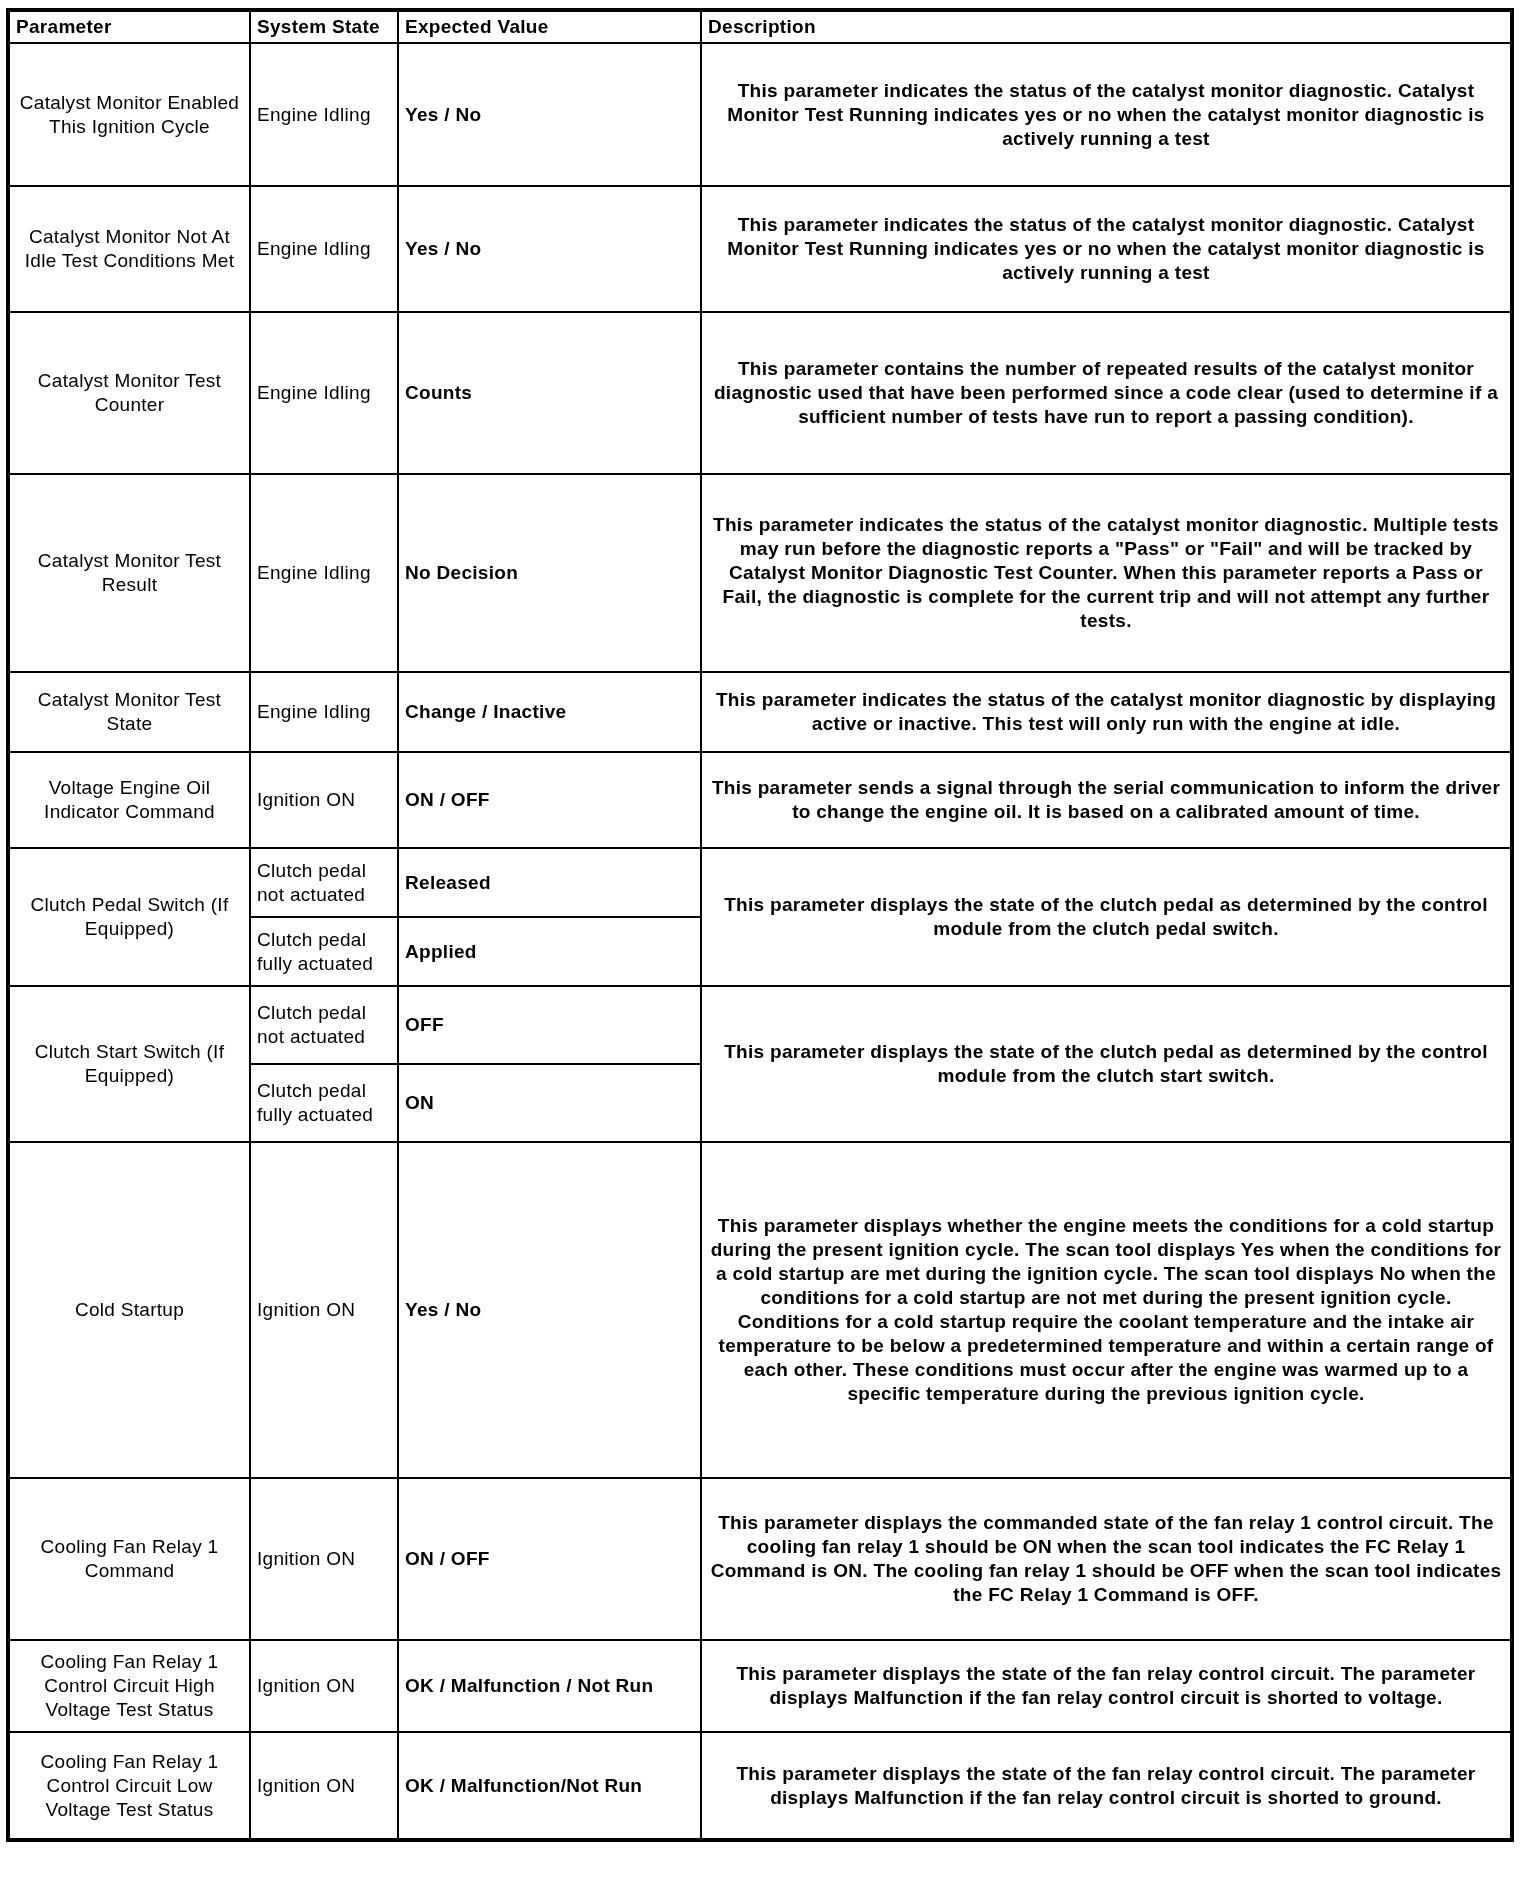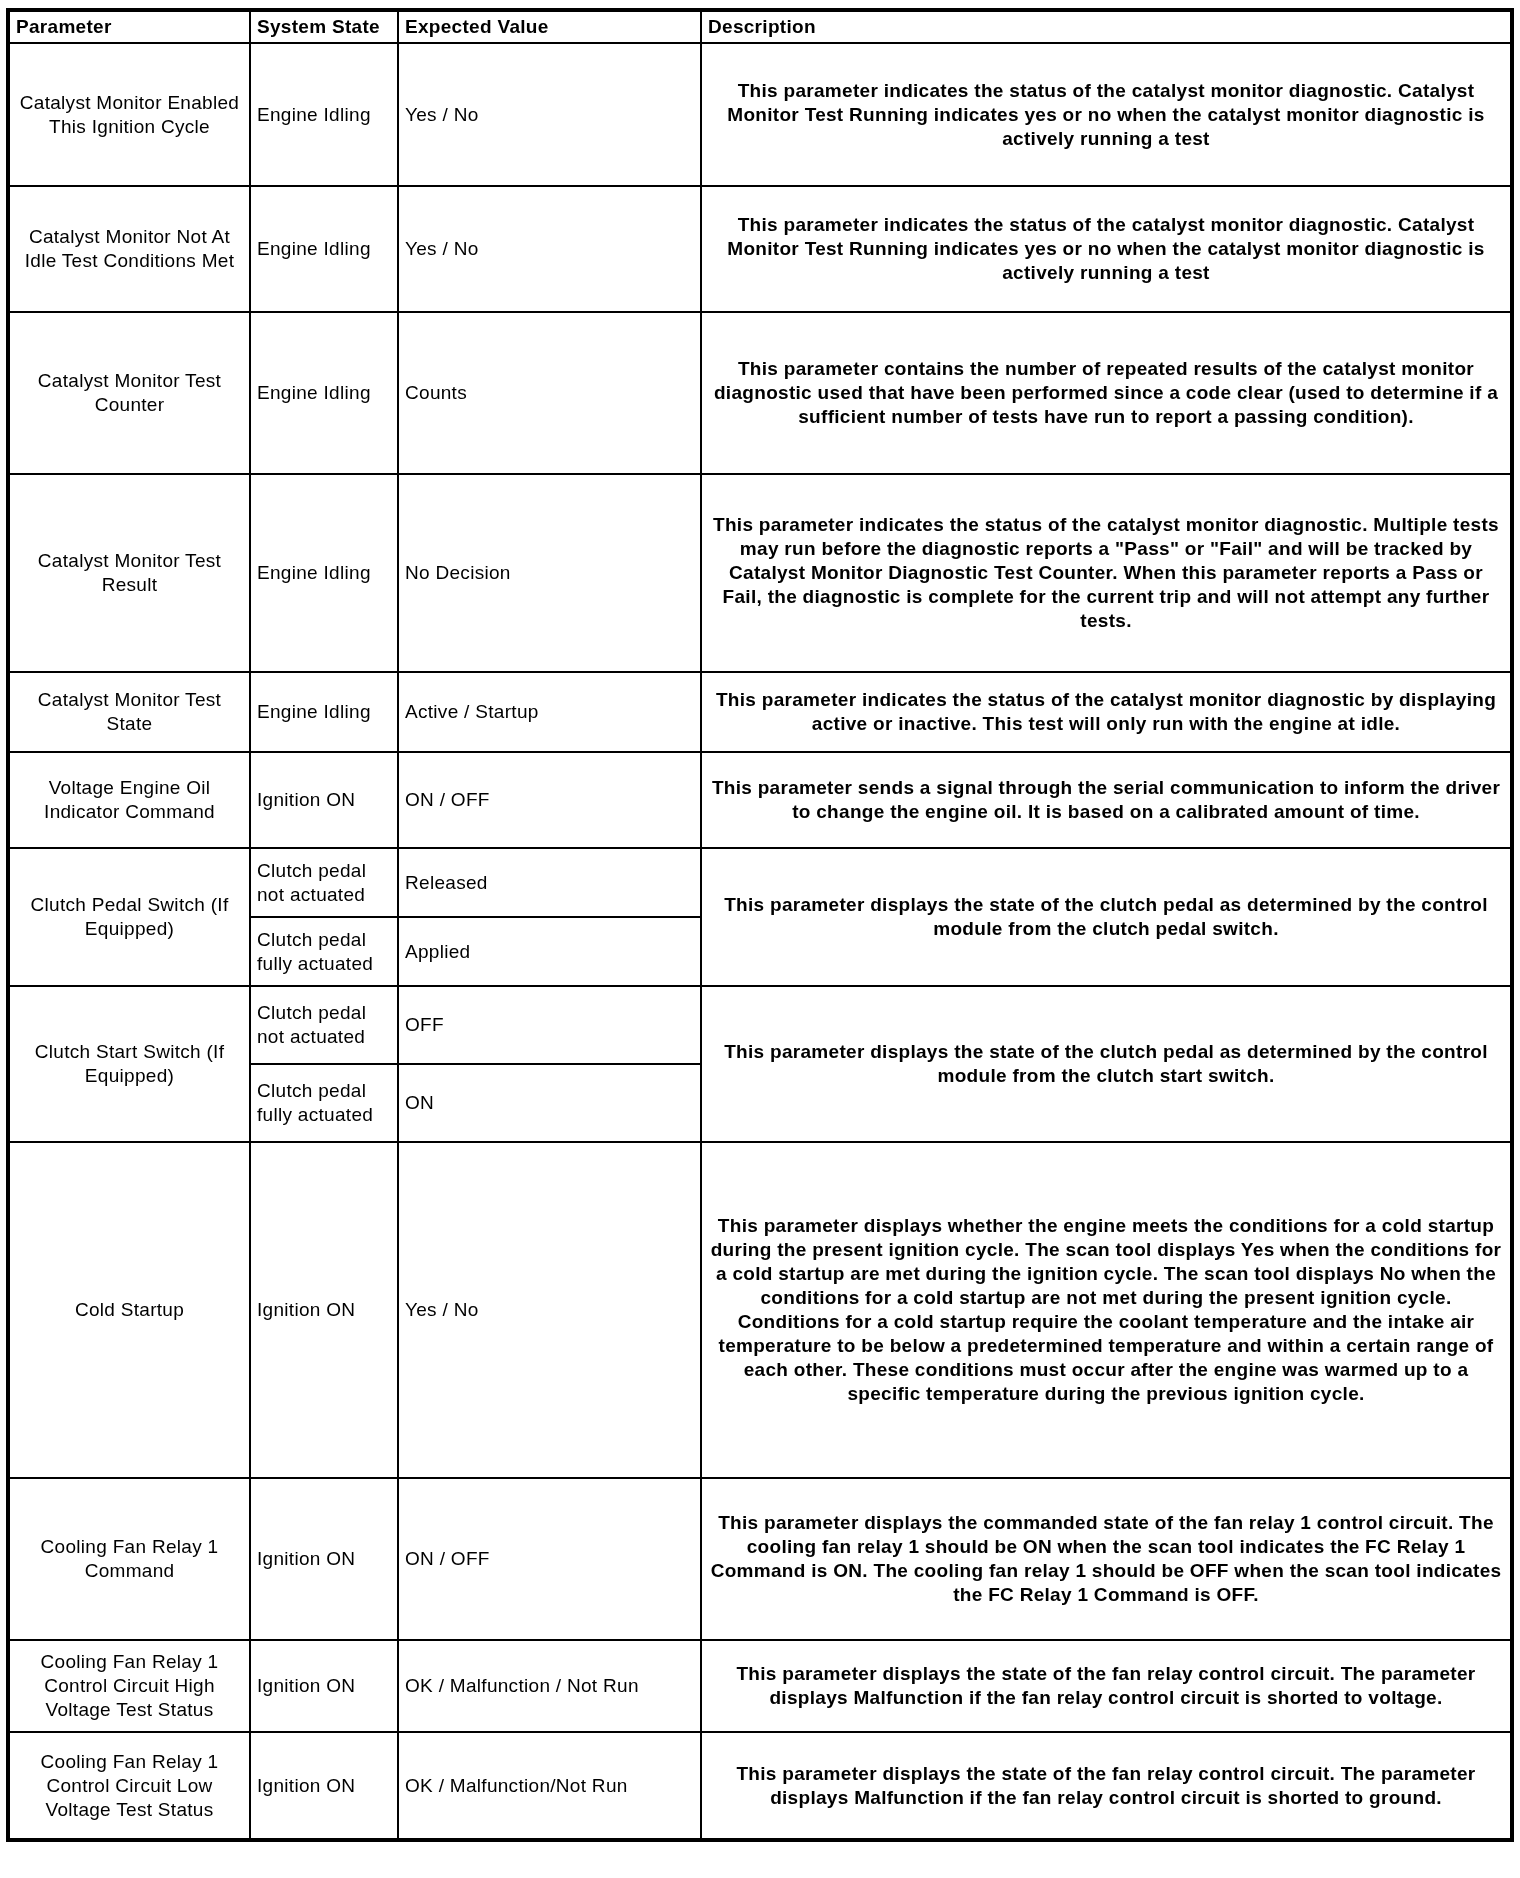"Yes / No" td.value-cell { font-weight: none -> bold }
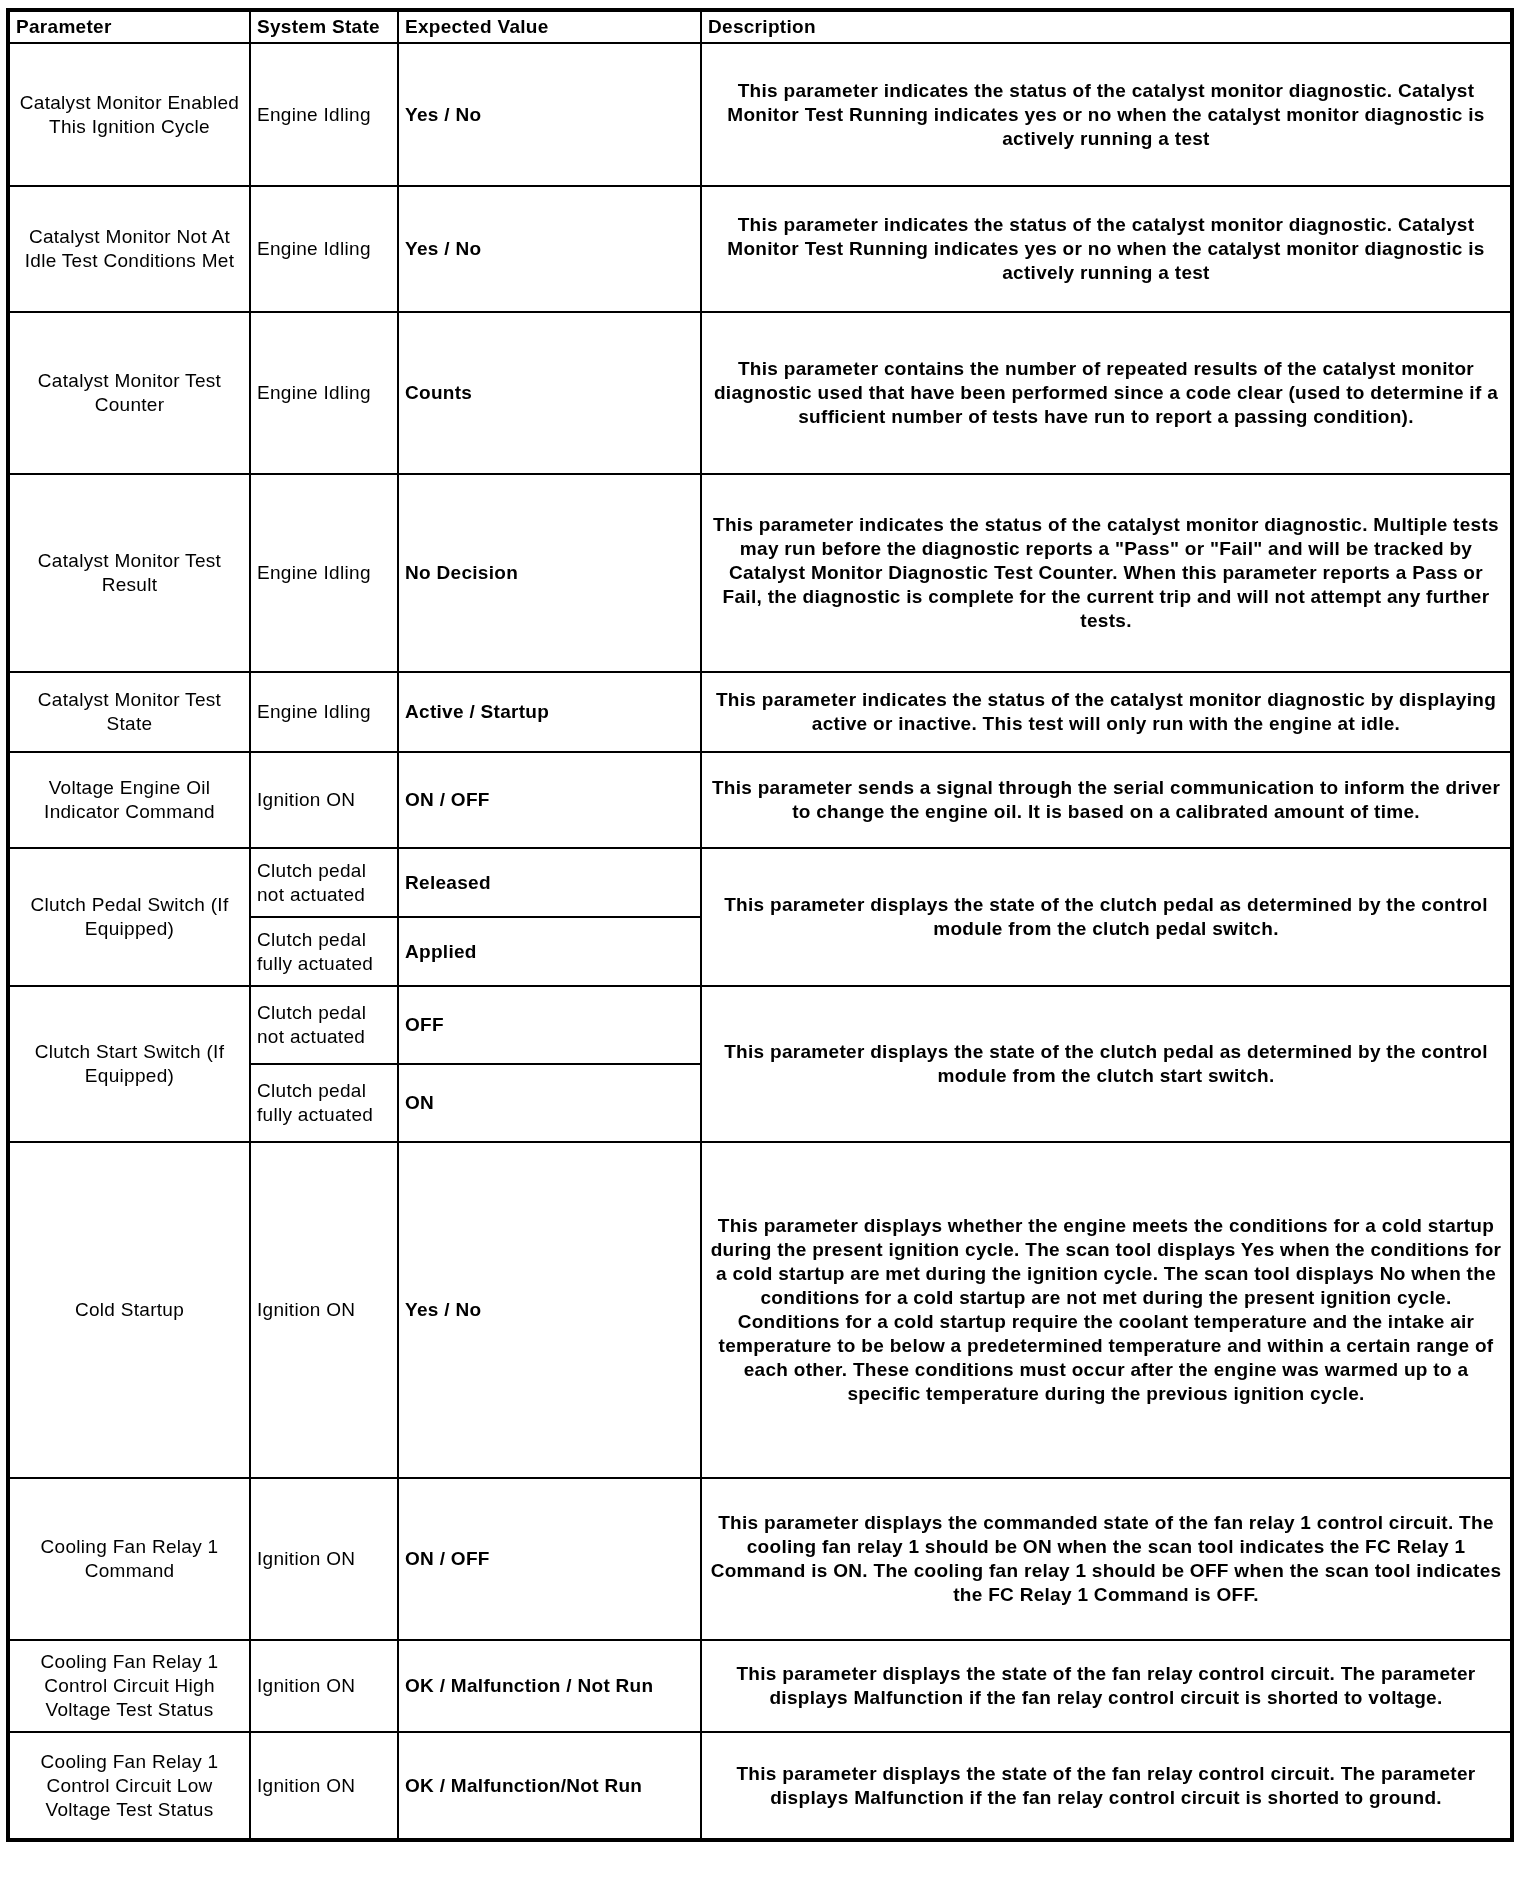"Active / Startup" td.value-cell { text: Active / Startup -> Change / Inactive }
